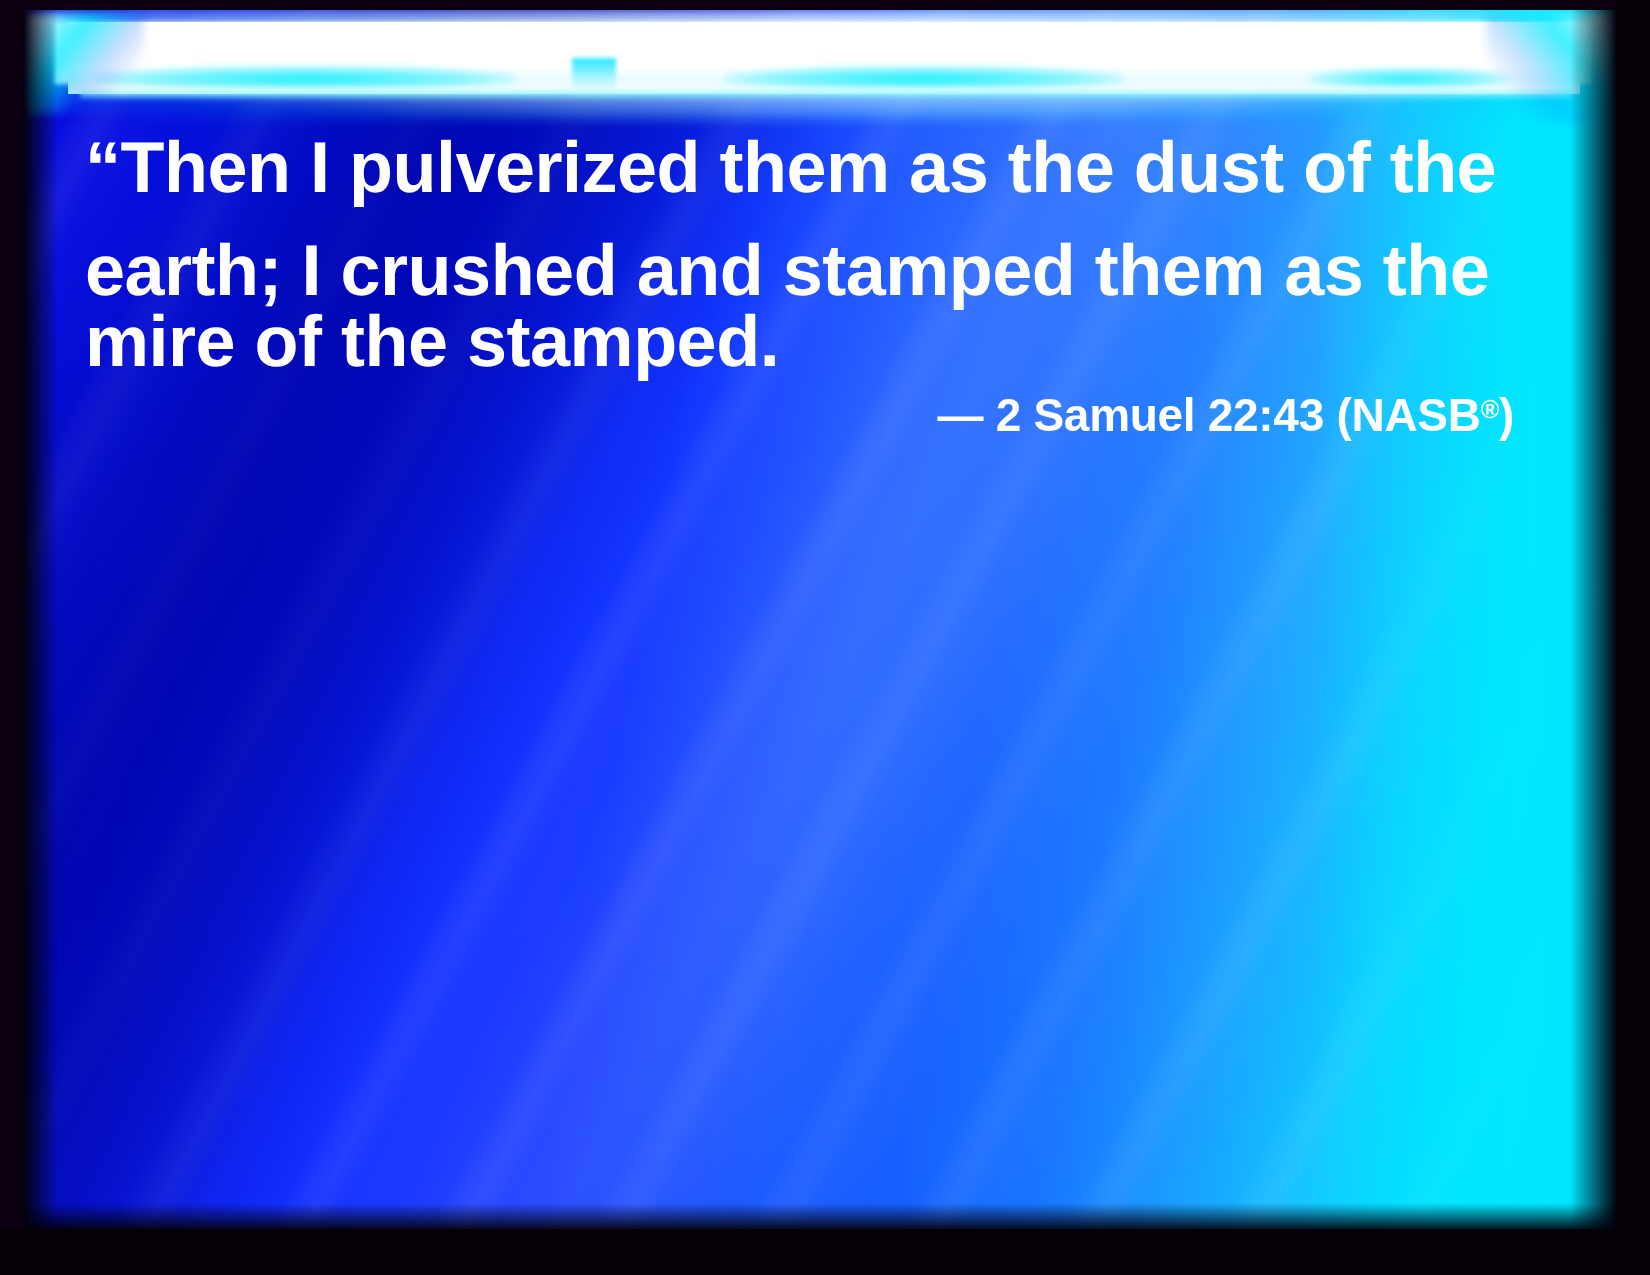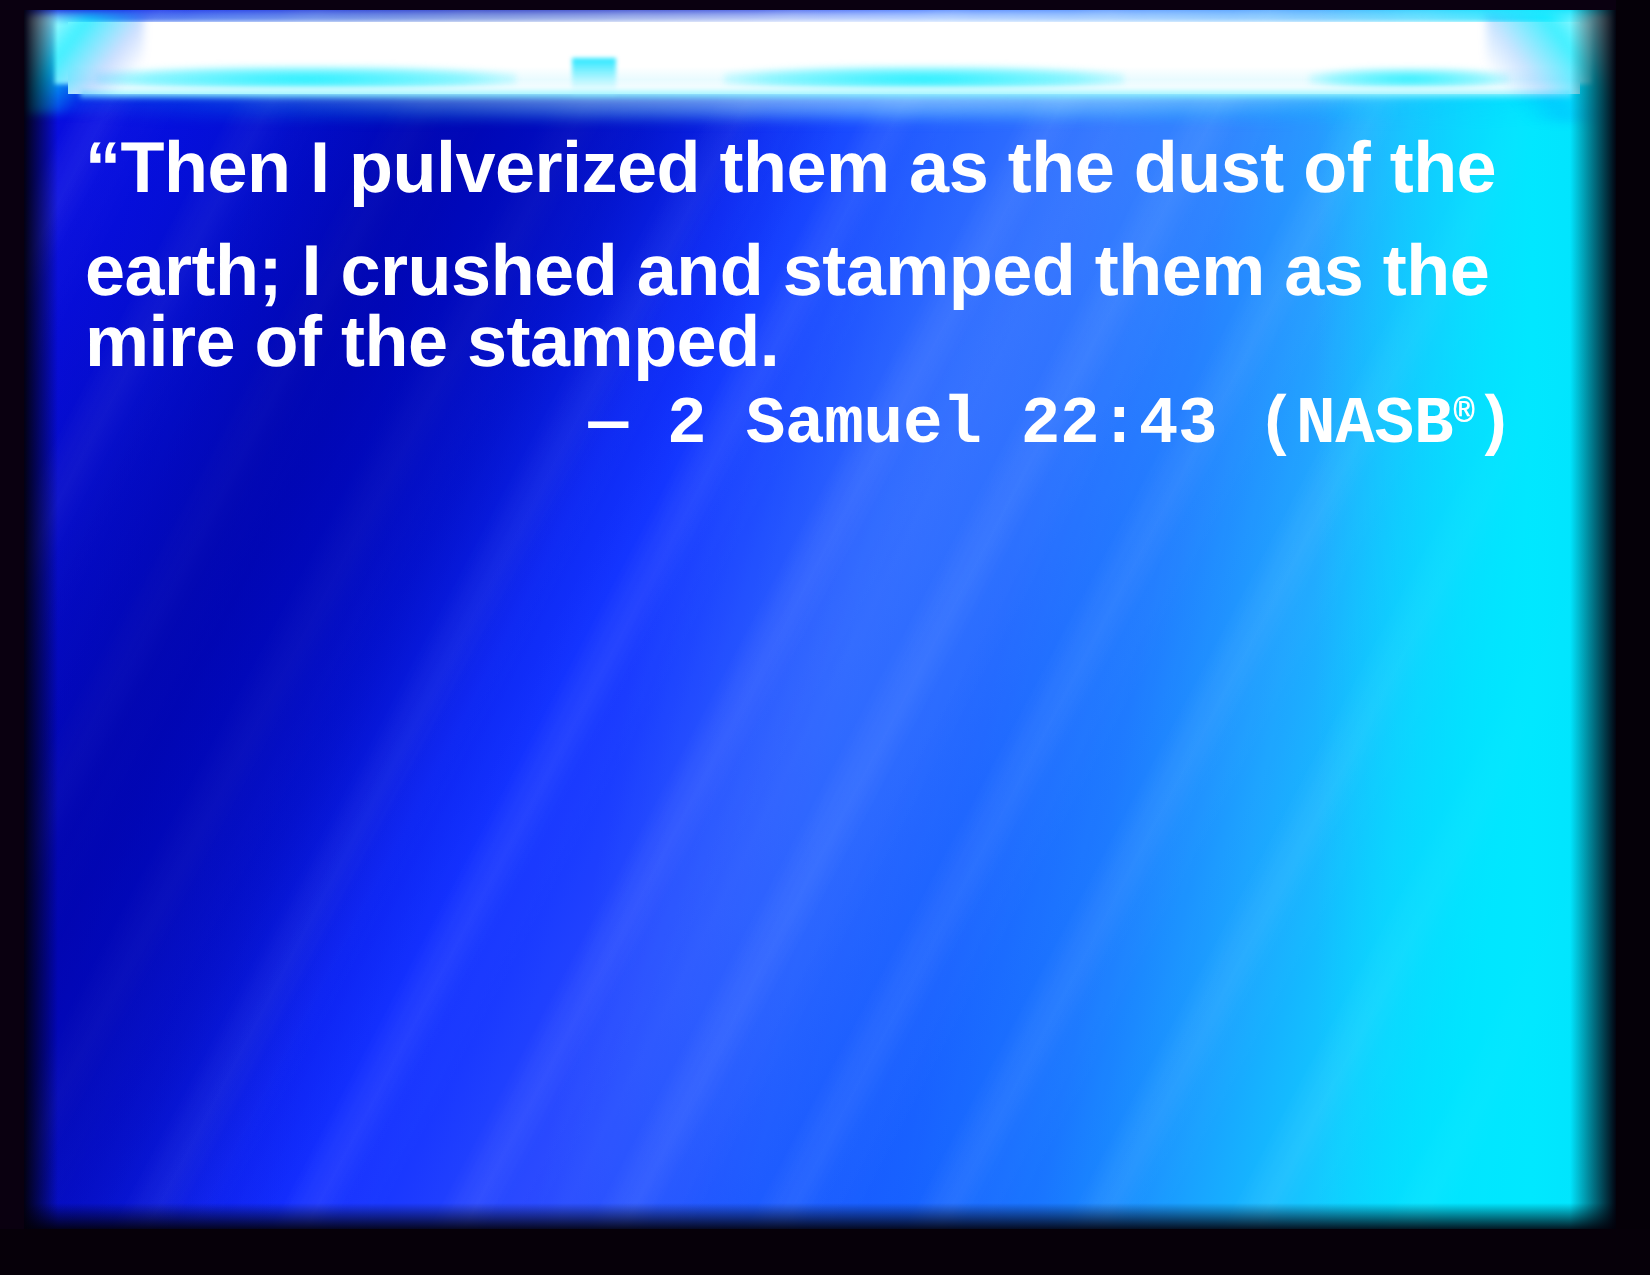"— 2 Samuel 22:43 (NASB®)" .attribution { font-family: Liberation Mono, monospace -> none; font-size: 66px -> 46px }
